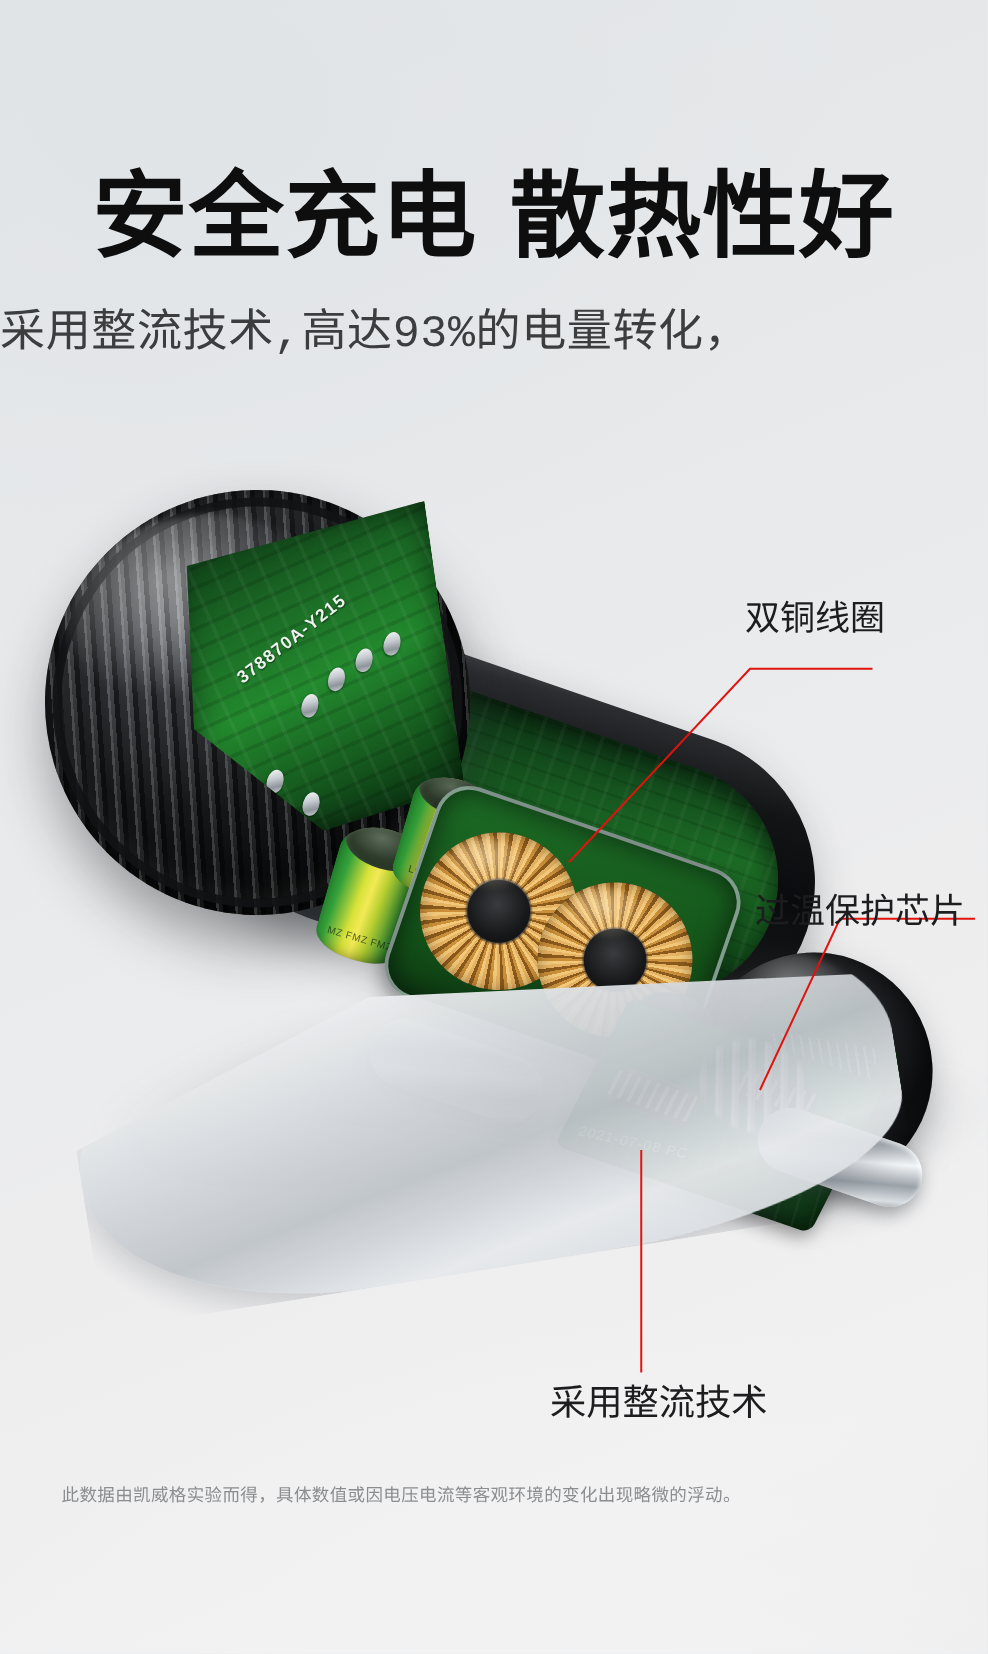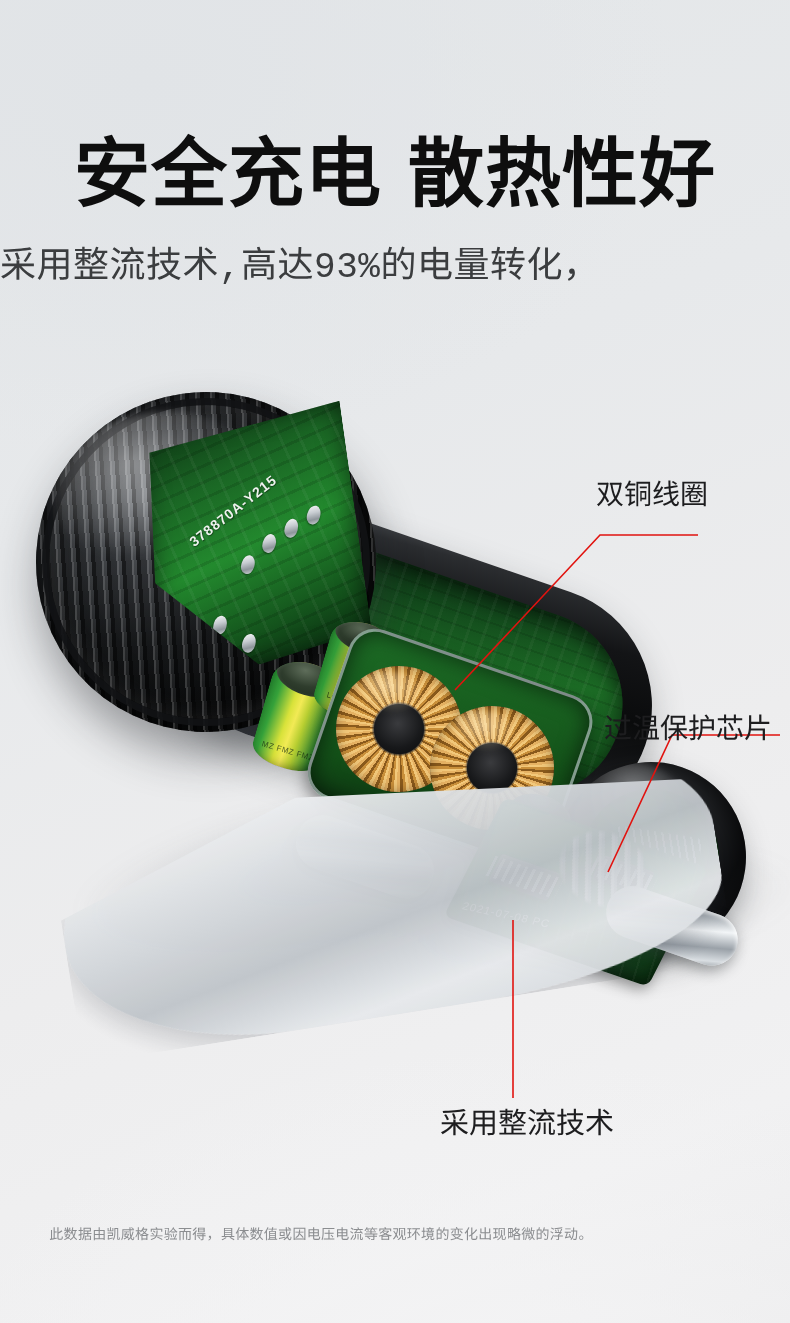"此数据由凯威格实验而得，具体数值或因电压电流等客观环境的变化出现略微的浮动。" .disclaimer { top: 1223px -> 1185px }
